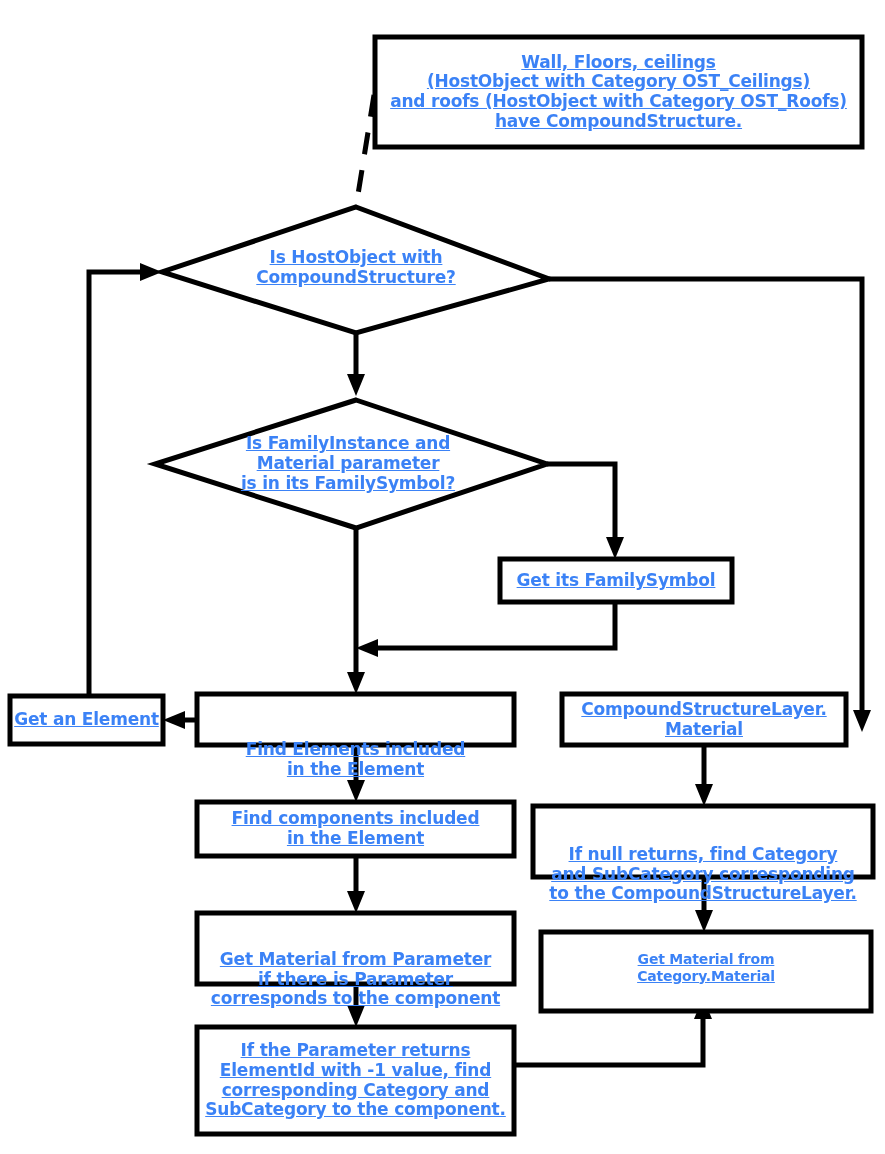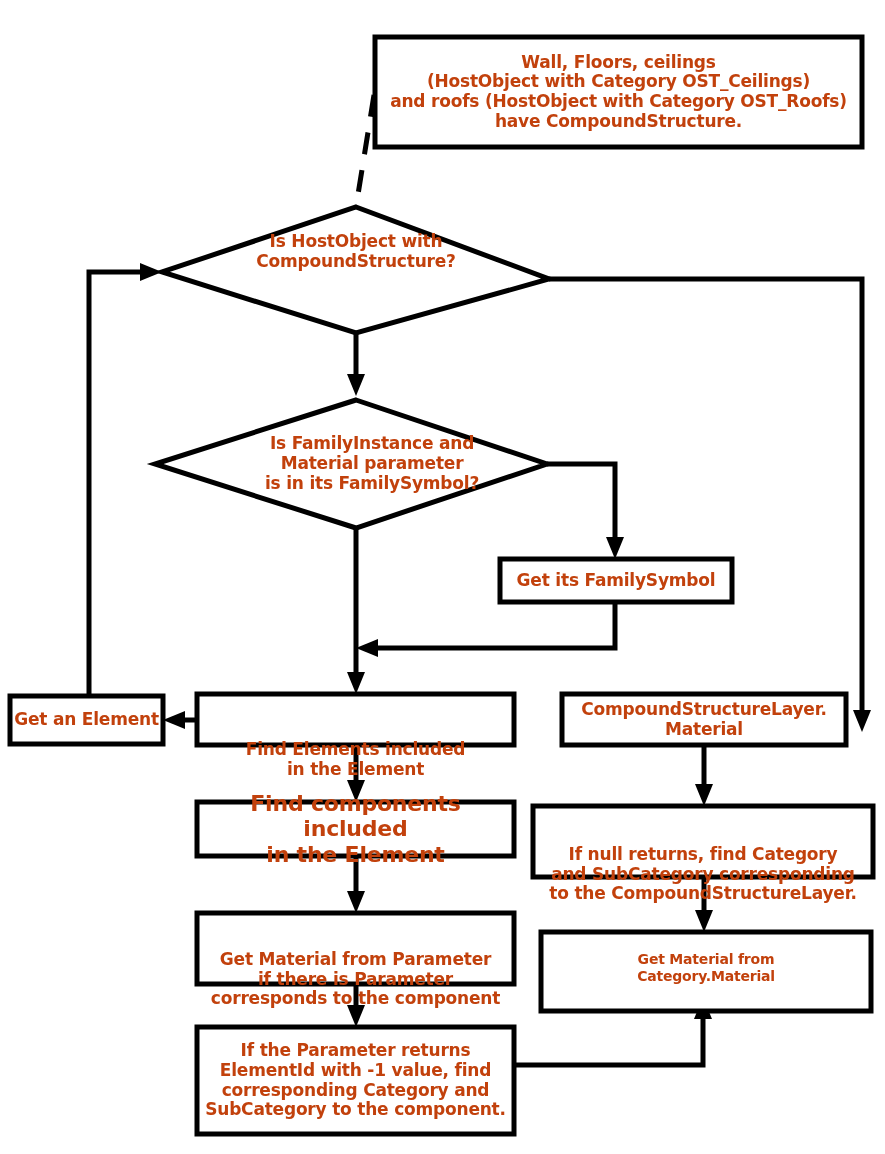"Wall, Floors, ceilings" .node-text { color: #c2410c -> #3b82f6; text-decoration: none -> underline }
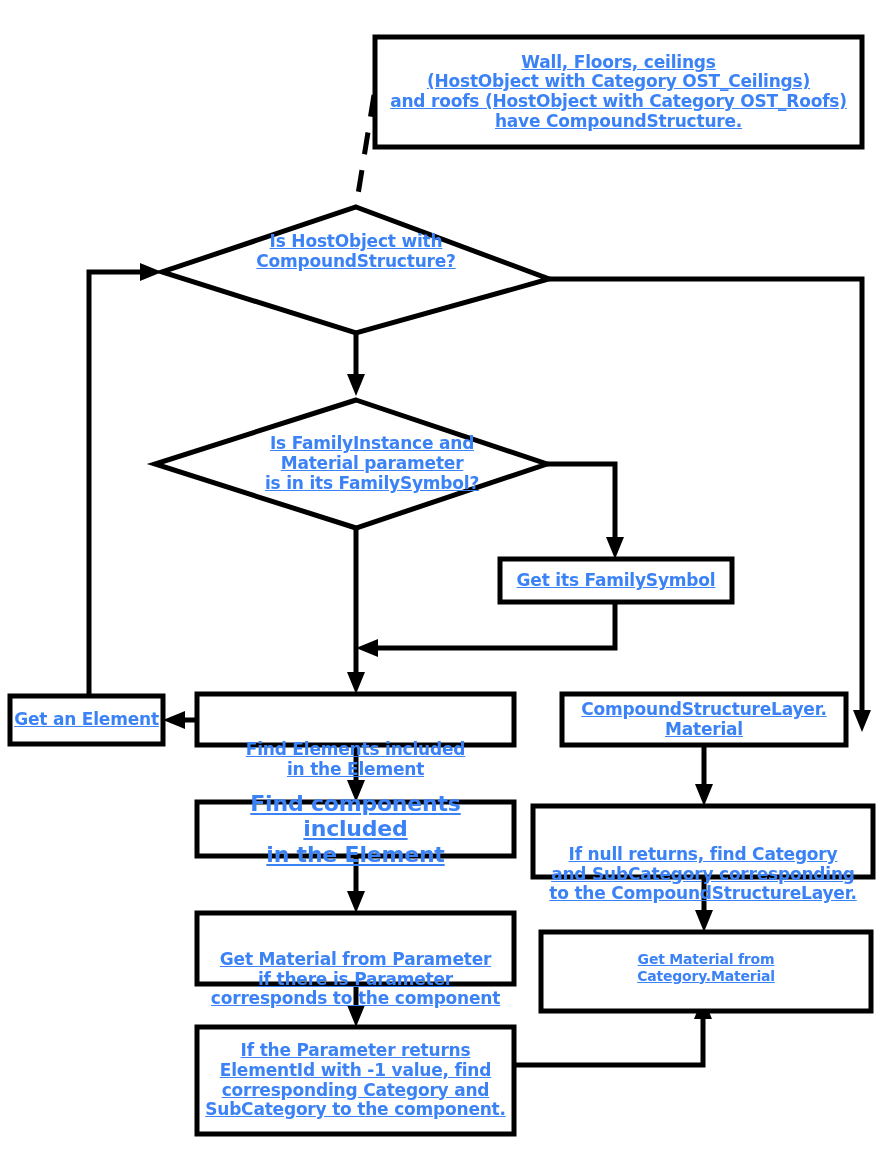"Is HostObject with" div.node-text { top: 230px -> 246px }
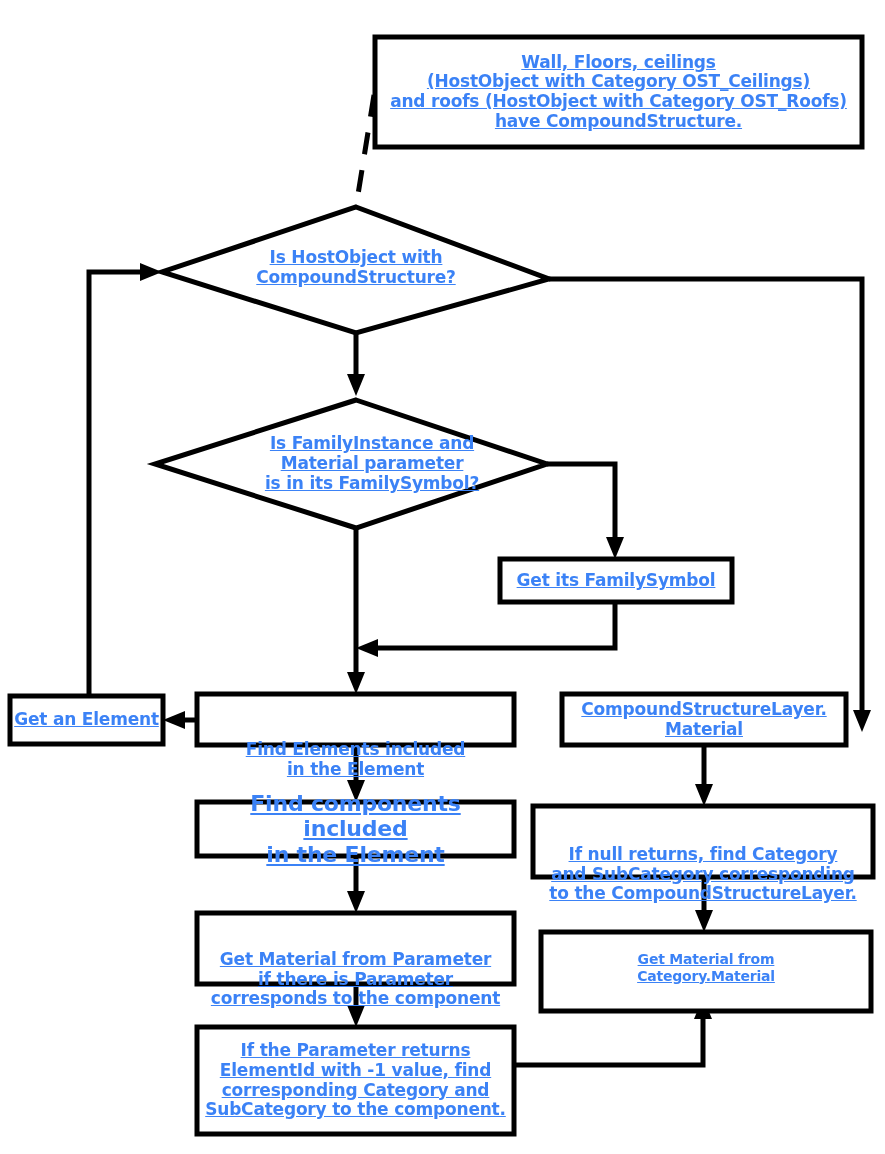"Is FamilyInstance and" div.node-text { left: 222px -> 198px }
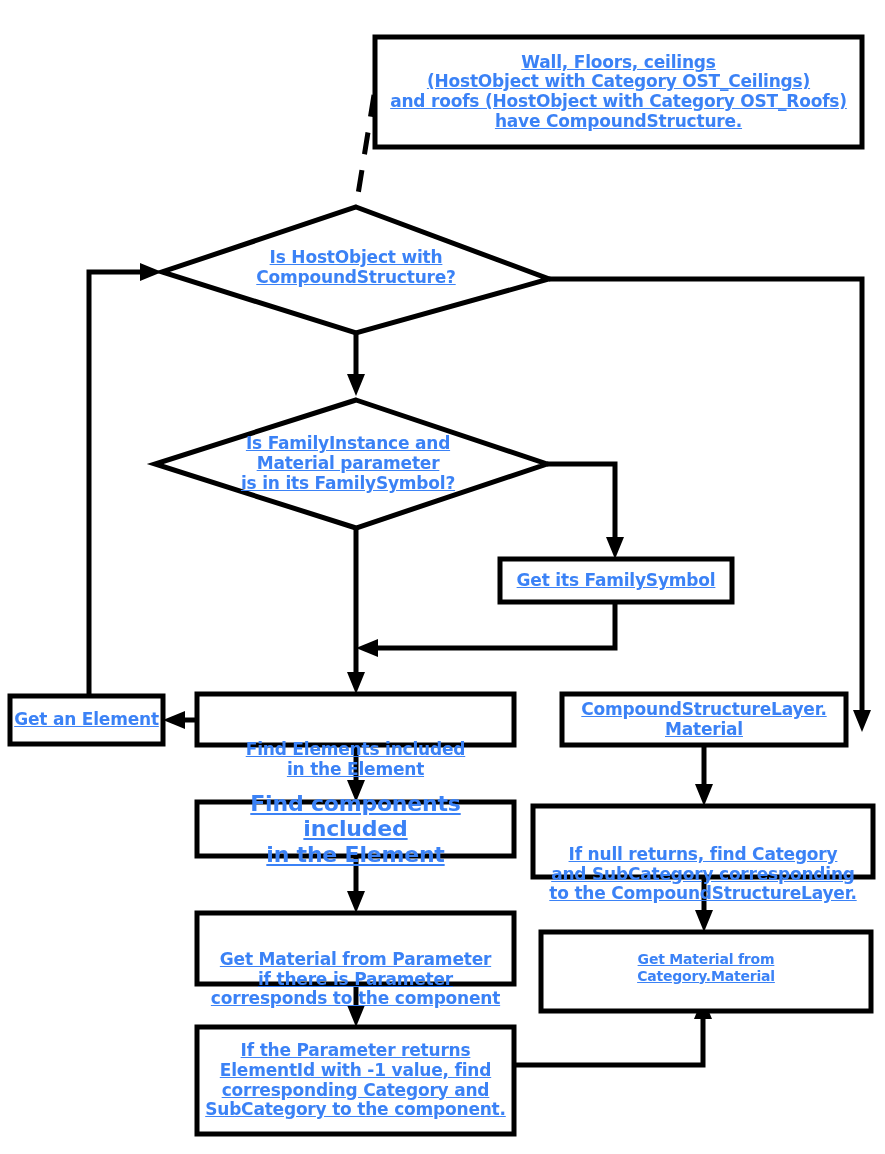"Find components included" div.node-text { font-size: 22px -> 17px }
